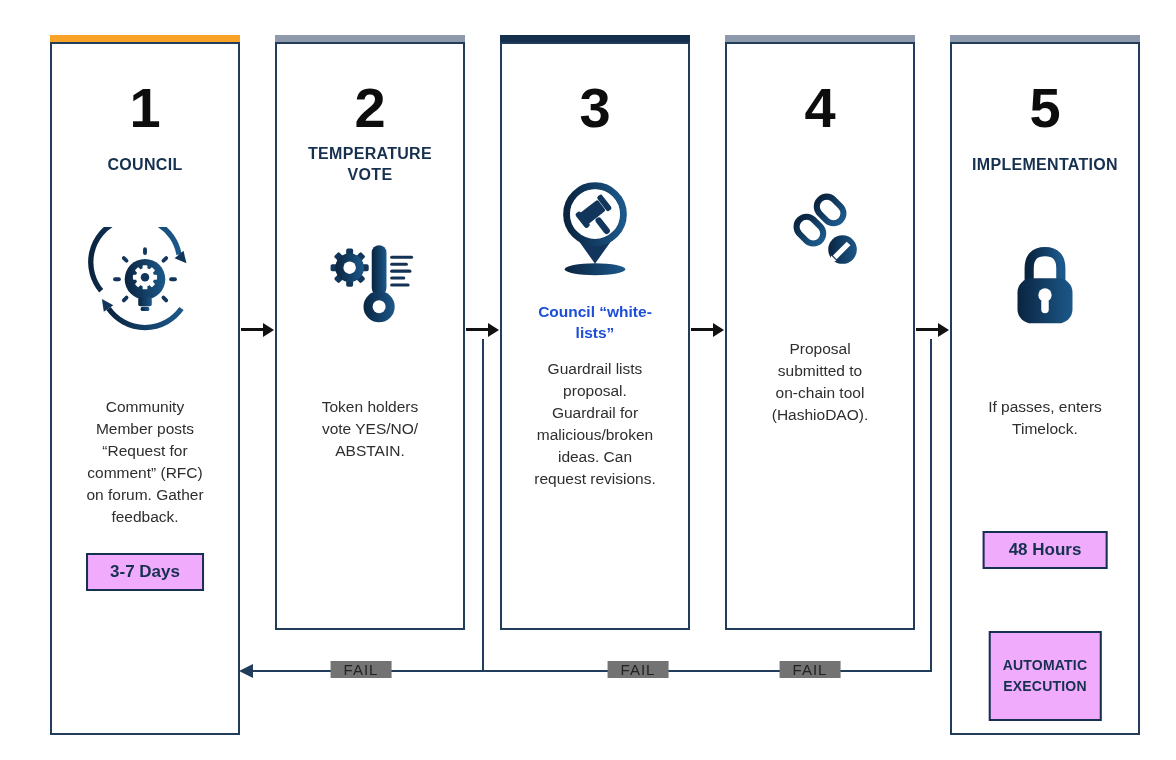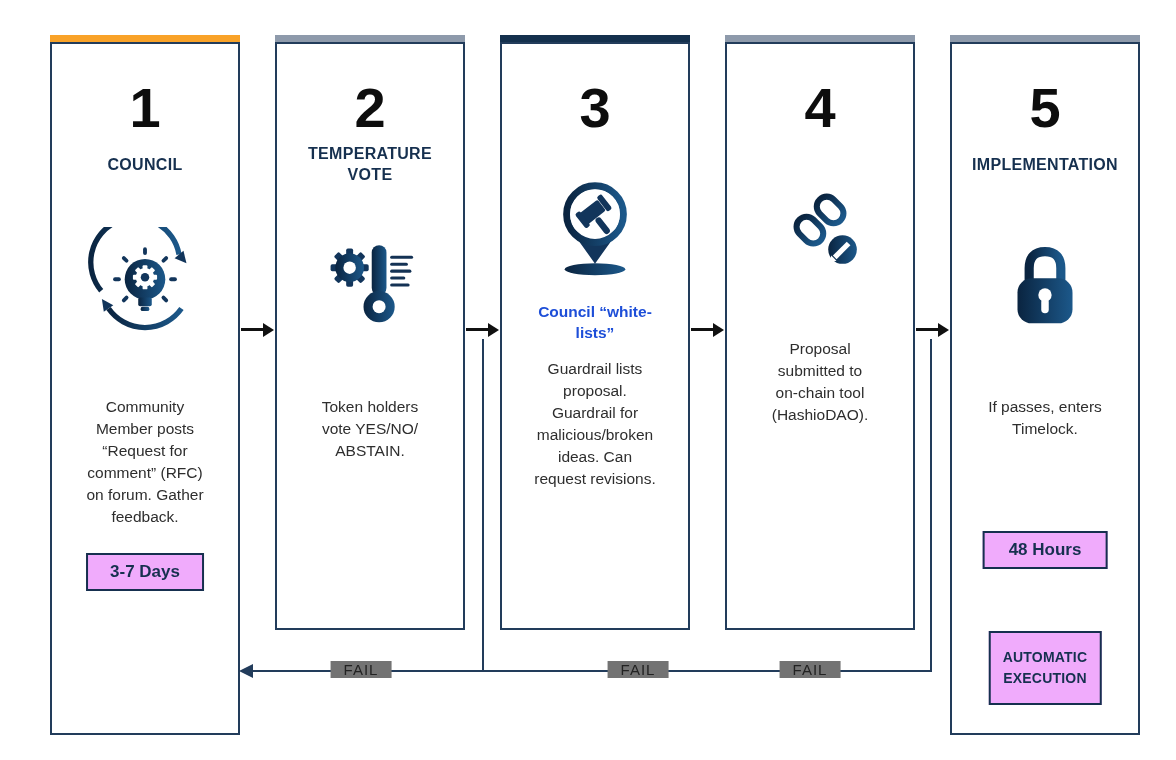"AUTOMATIC" .badge-exec { padding: 14px 12px -> 22px 12px }
